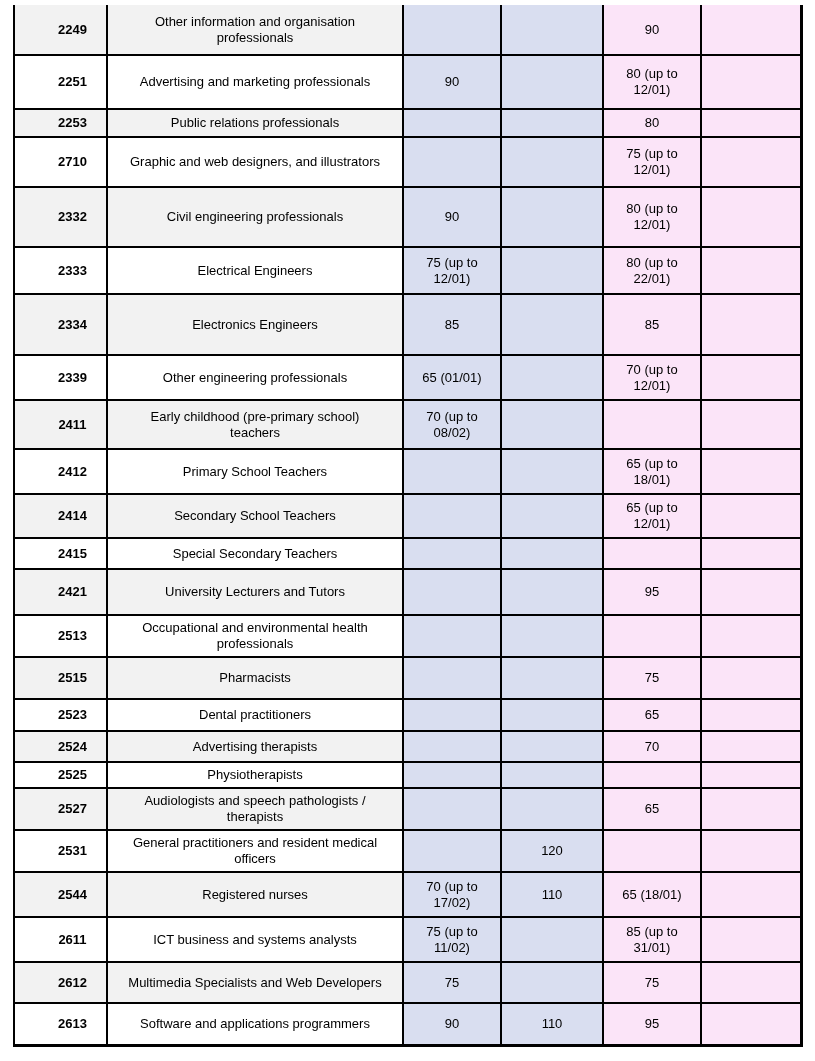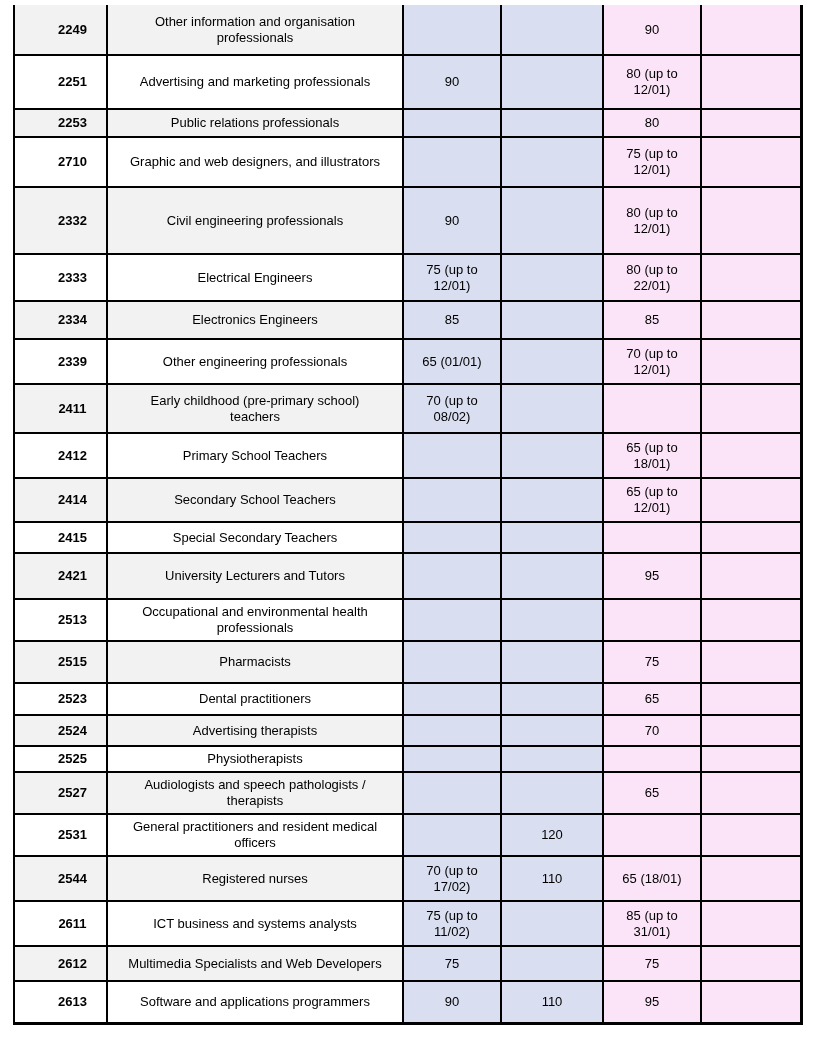"2332" tr:nth-child(5) { height: 67px -> 60px }
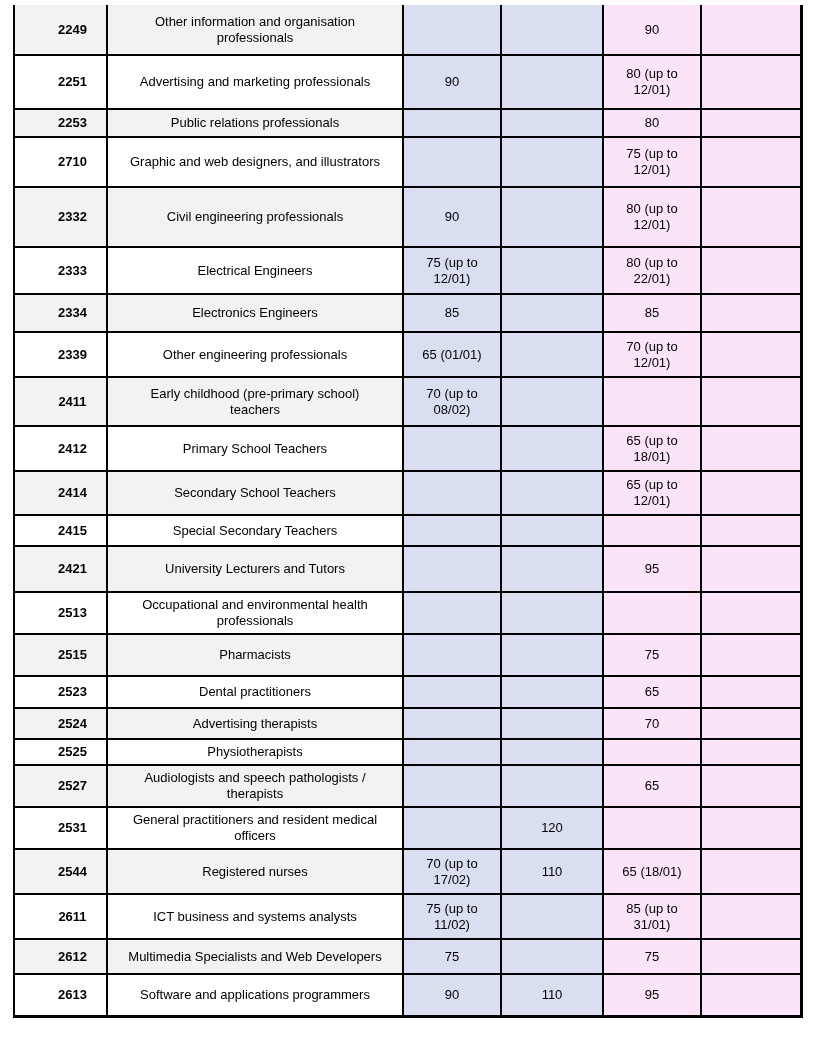"2334" tr:nth-child(7) { height: 38px -> 61px }
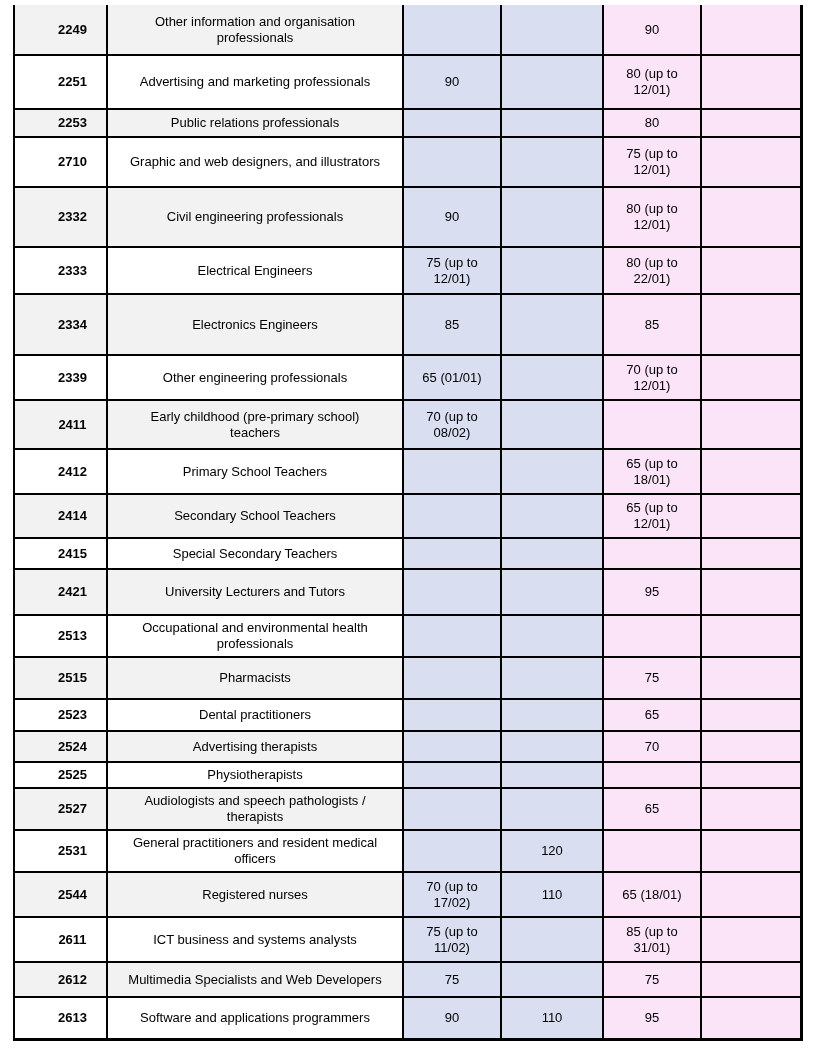"2612" tr:nth-child(23) { height: 35px -> 41px }
